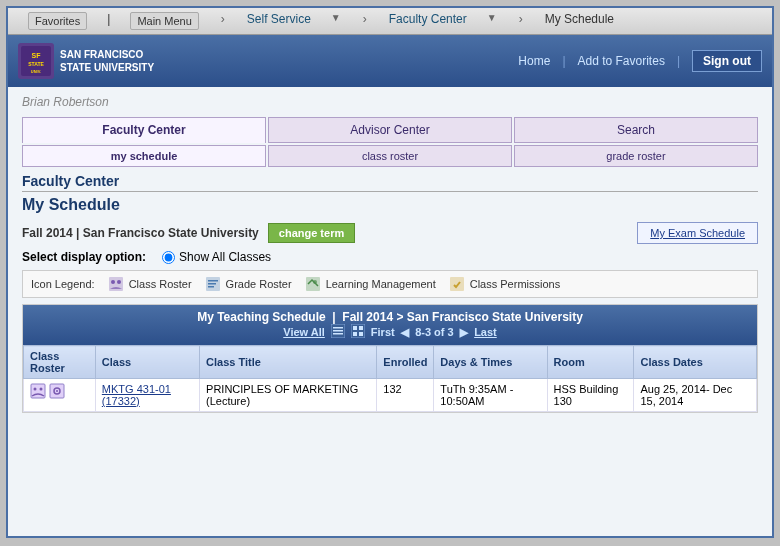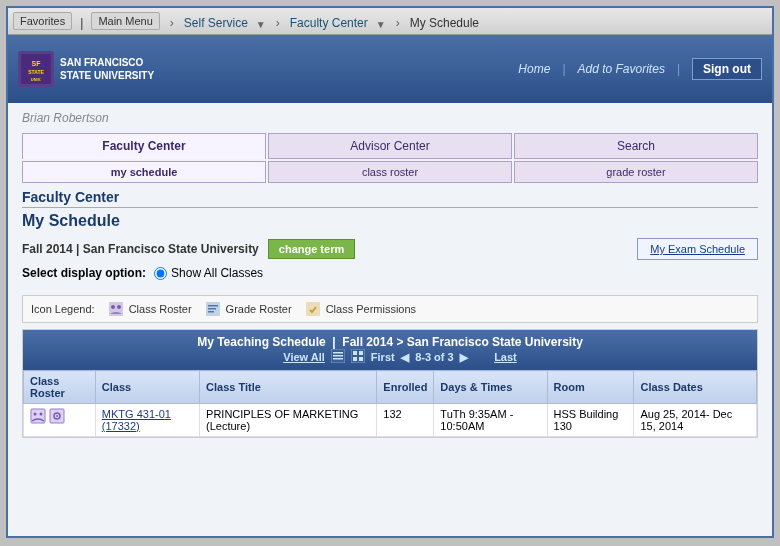"Favorites" .top-nav { align-items: flex-end -> flex-start; gap: 8px -> 20px; padding: 4px 5px -> 4px 20px }
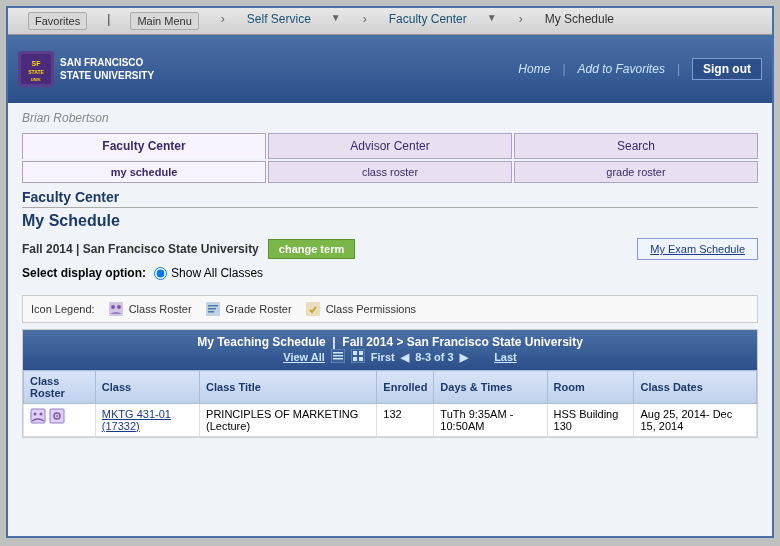"SAN FRANCISCO" .header-bar { height: 68px -> 52px }
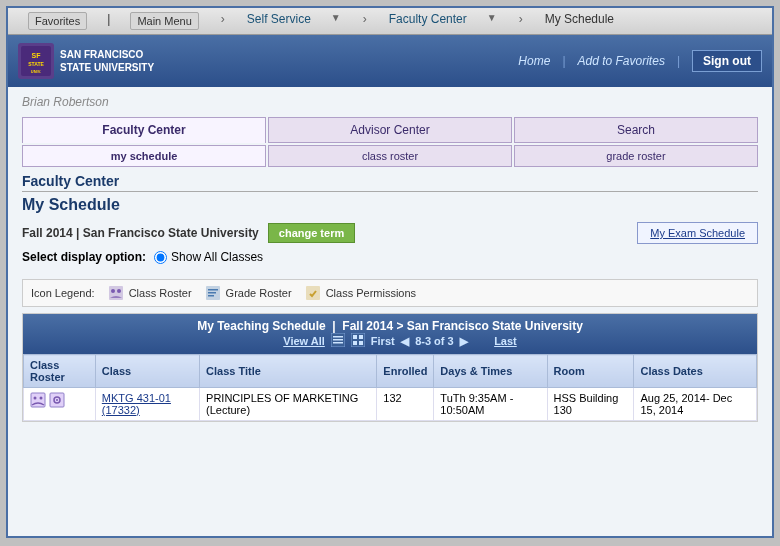"Home" .header-actions a { font-style: italic -> none }
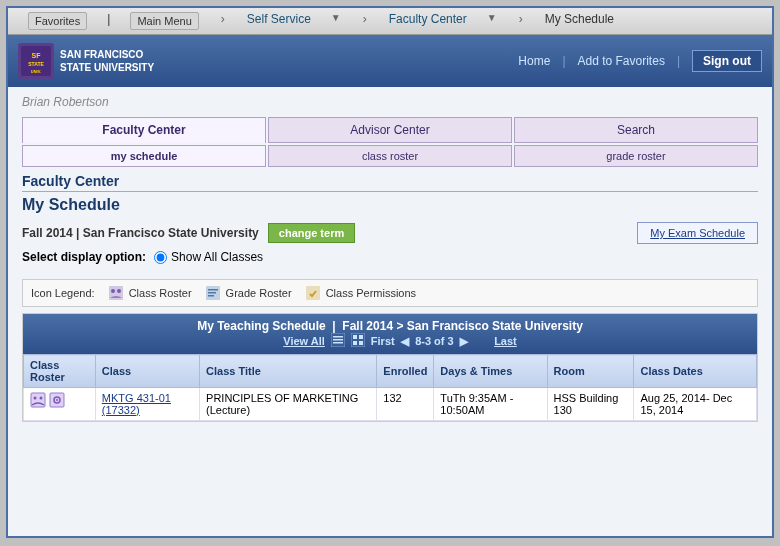"Select display option:" .display-options { gap: 8px -> 16px; margin-bottom: 15px -> 6px }
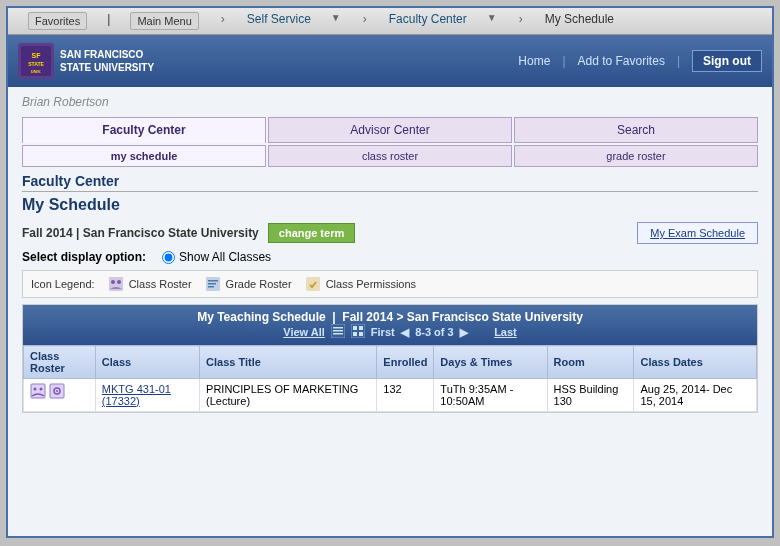"Learning Management" div.legend-item { html: none -> <div> <div> <svg> <rect></rect> <path></path> <circle></circle> </svg> </div> <span>Learning Management</span> </div> }
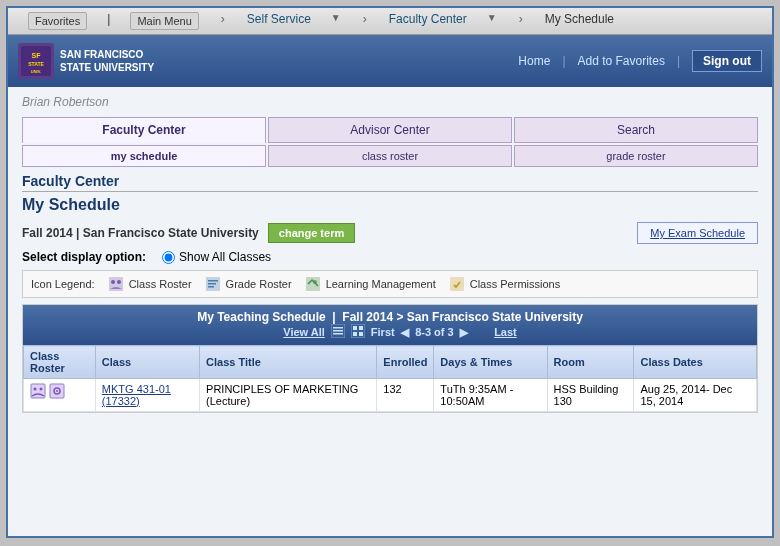"View All" .table-pagination a { margin-left: 20px -> none }
